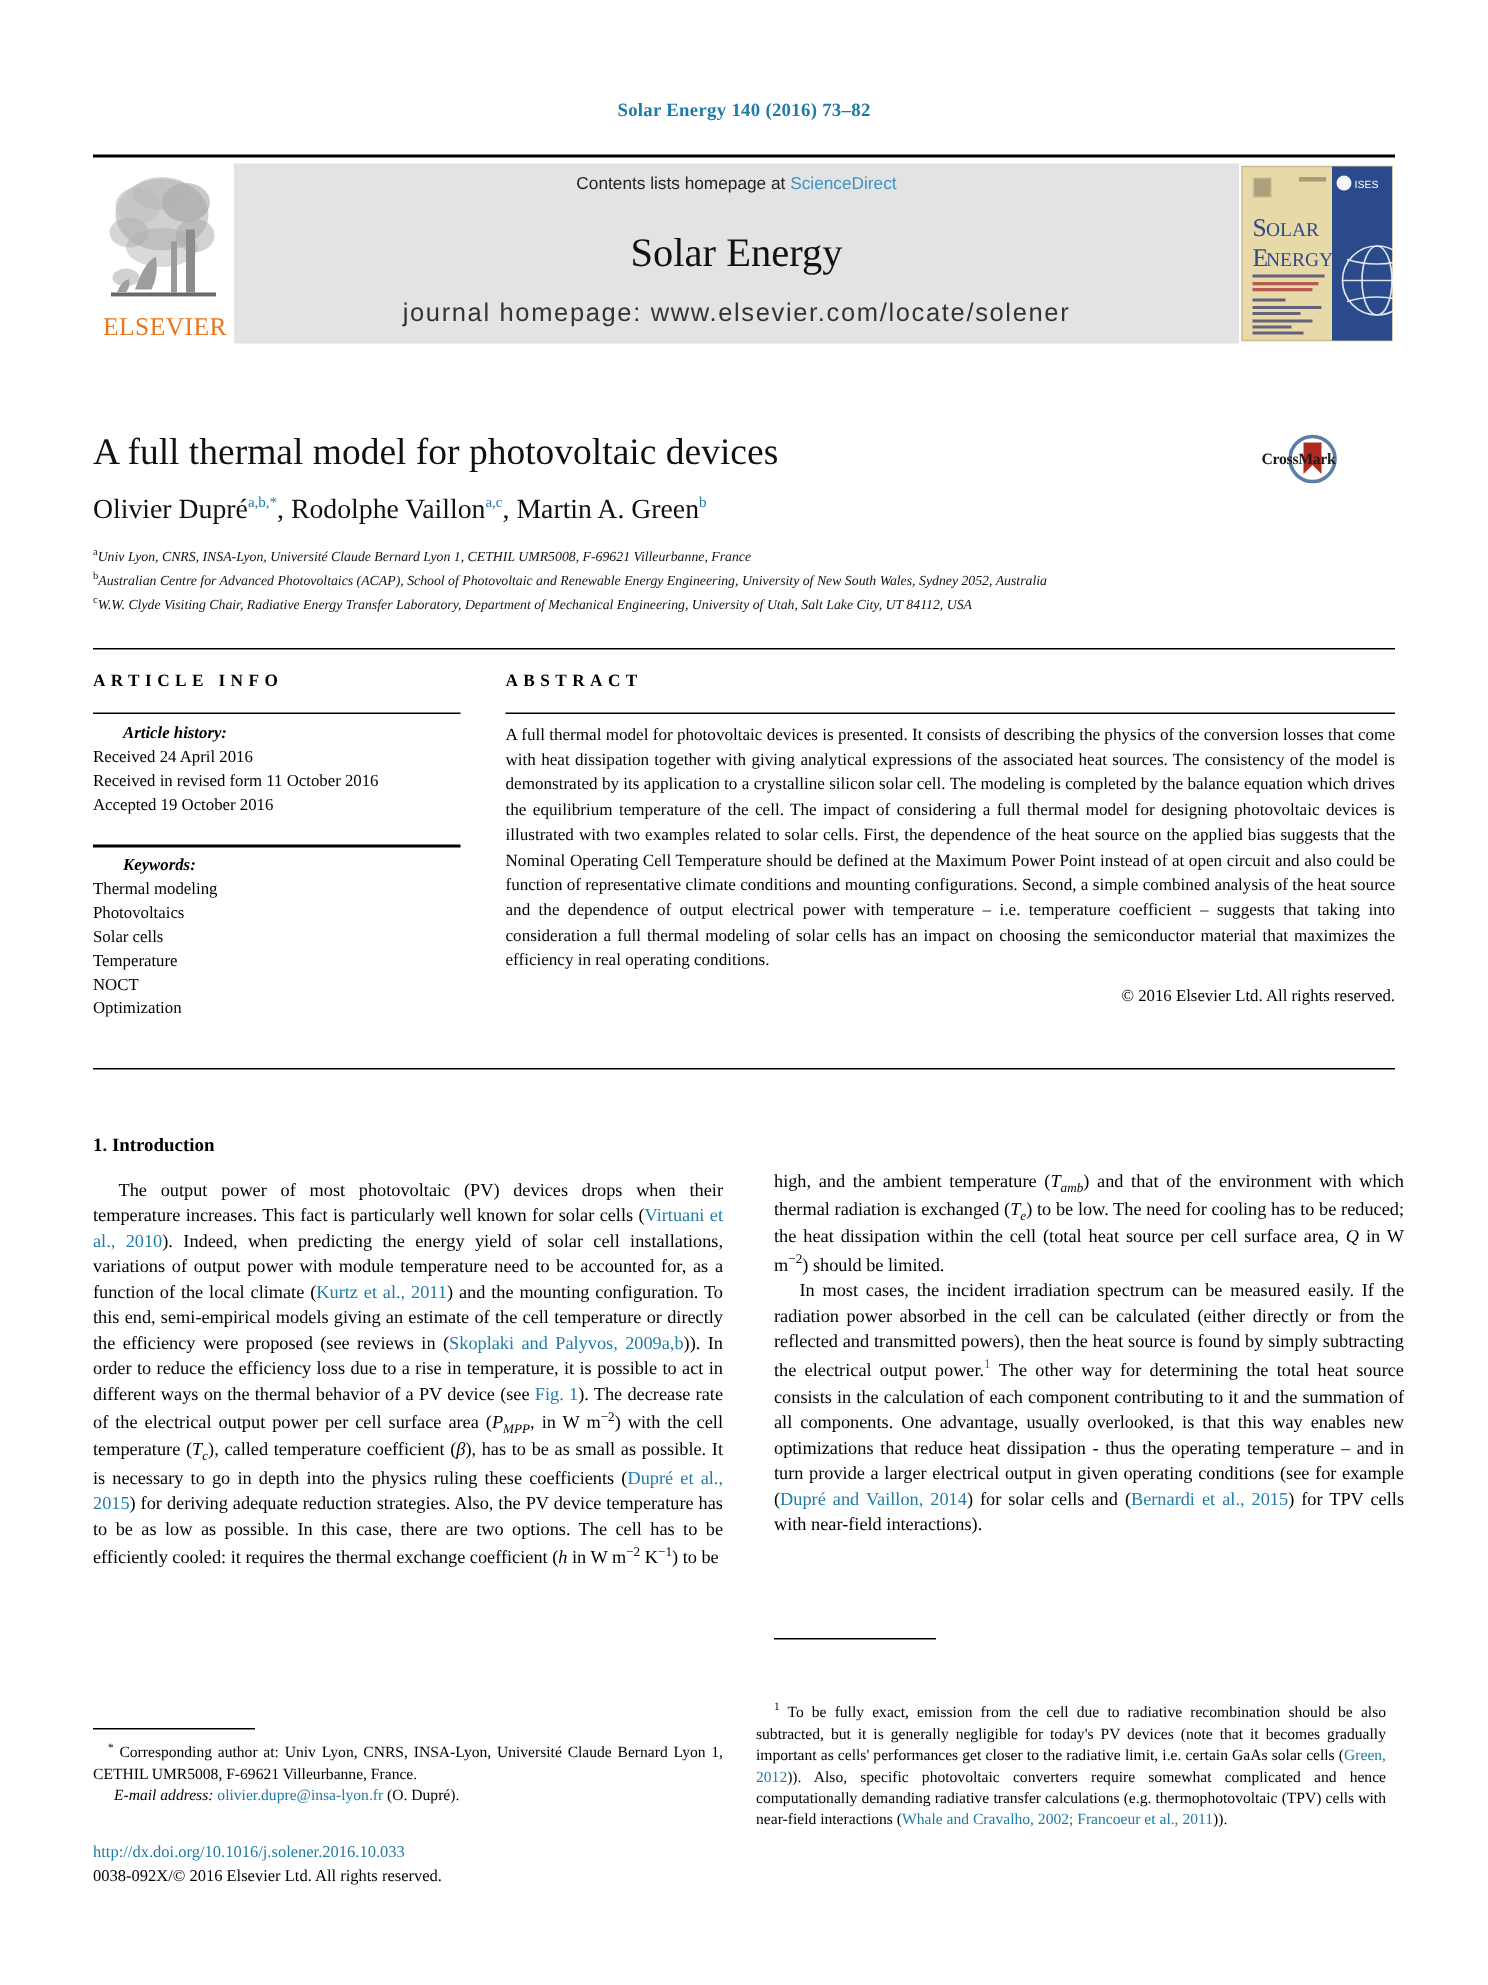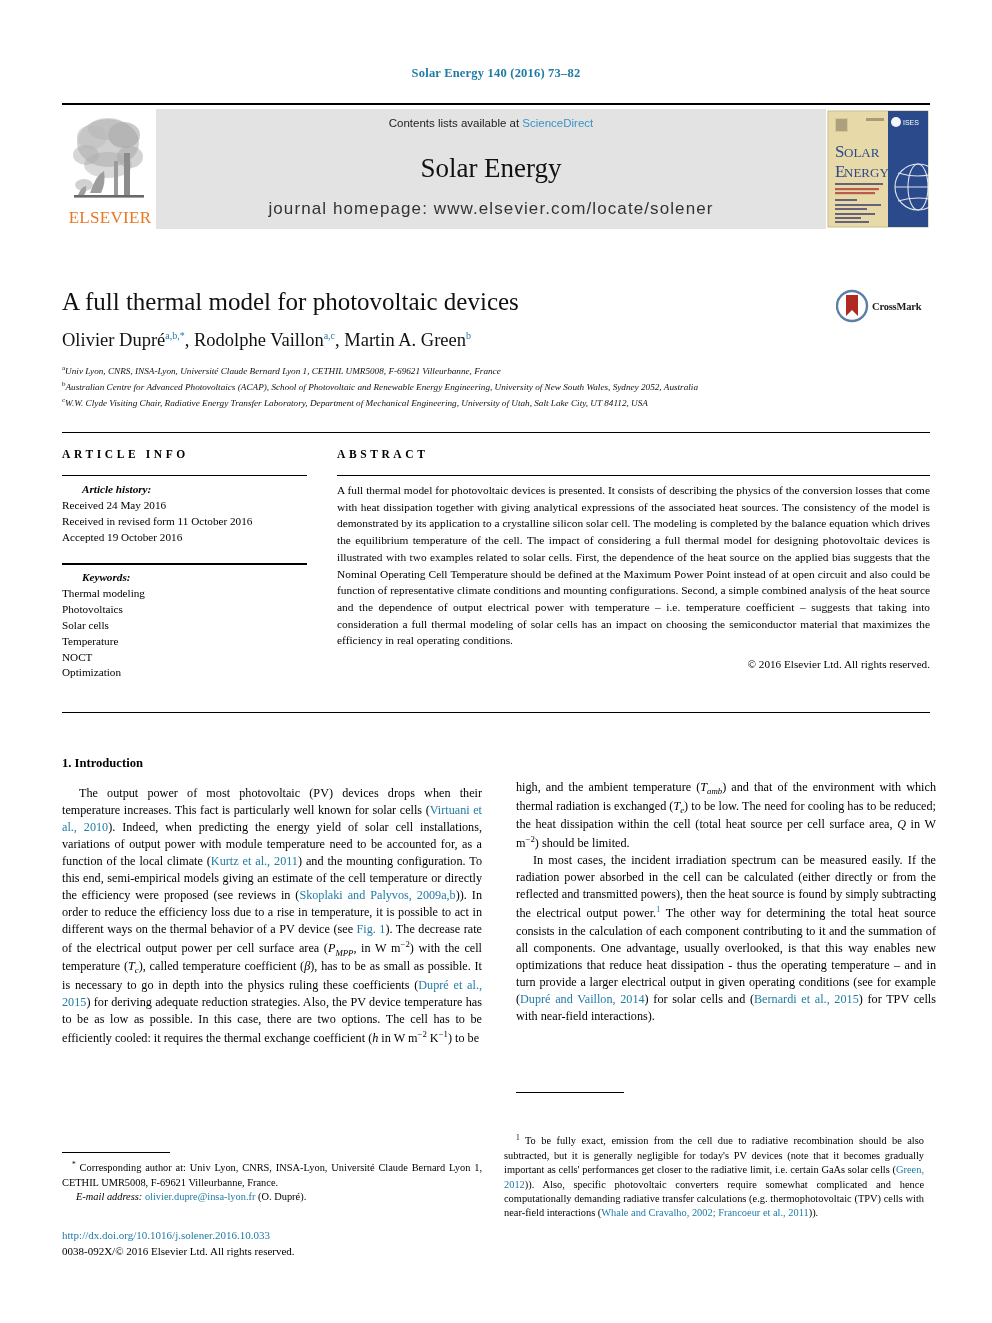"Contents lists available at" span { text: available -> homepage }
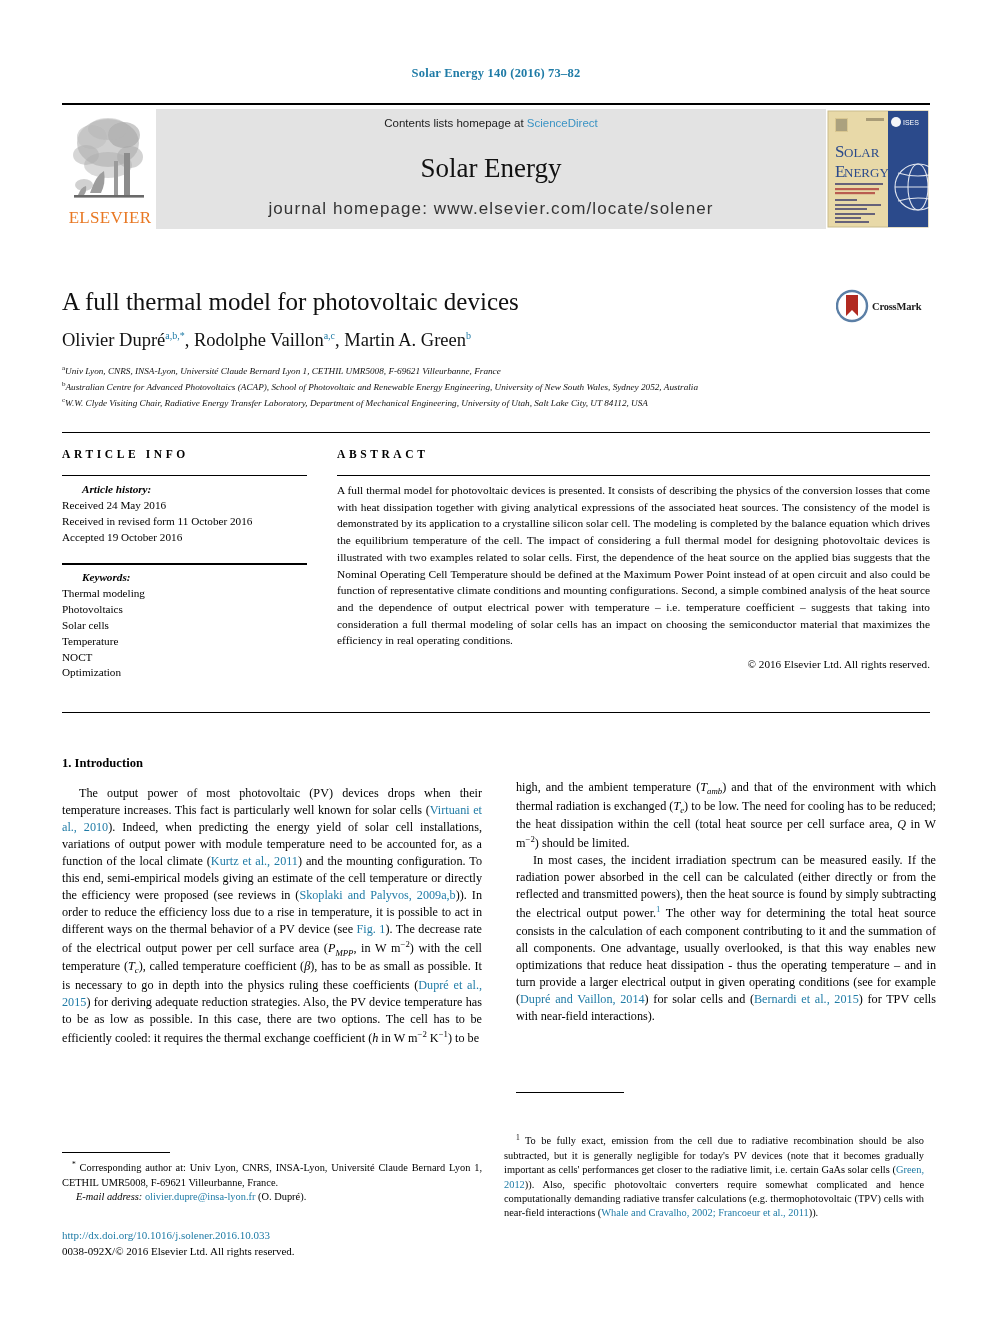"CrossMark" .crossmark { left: 836px -> 805px; text-align: none -> right }
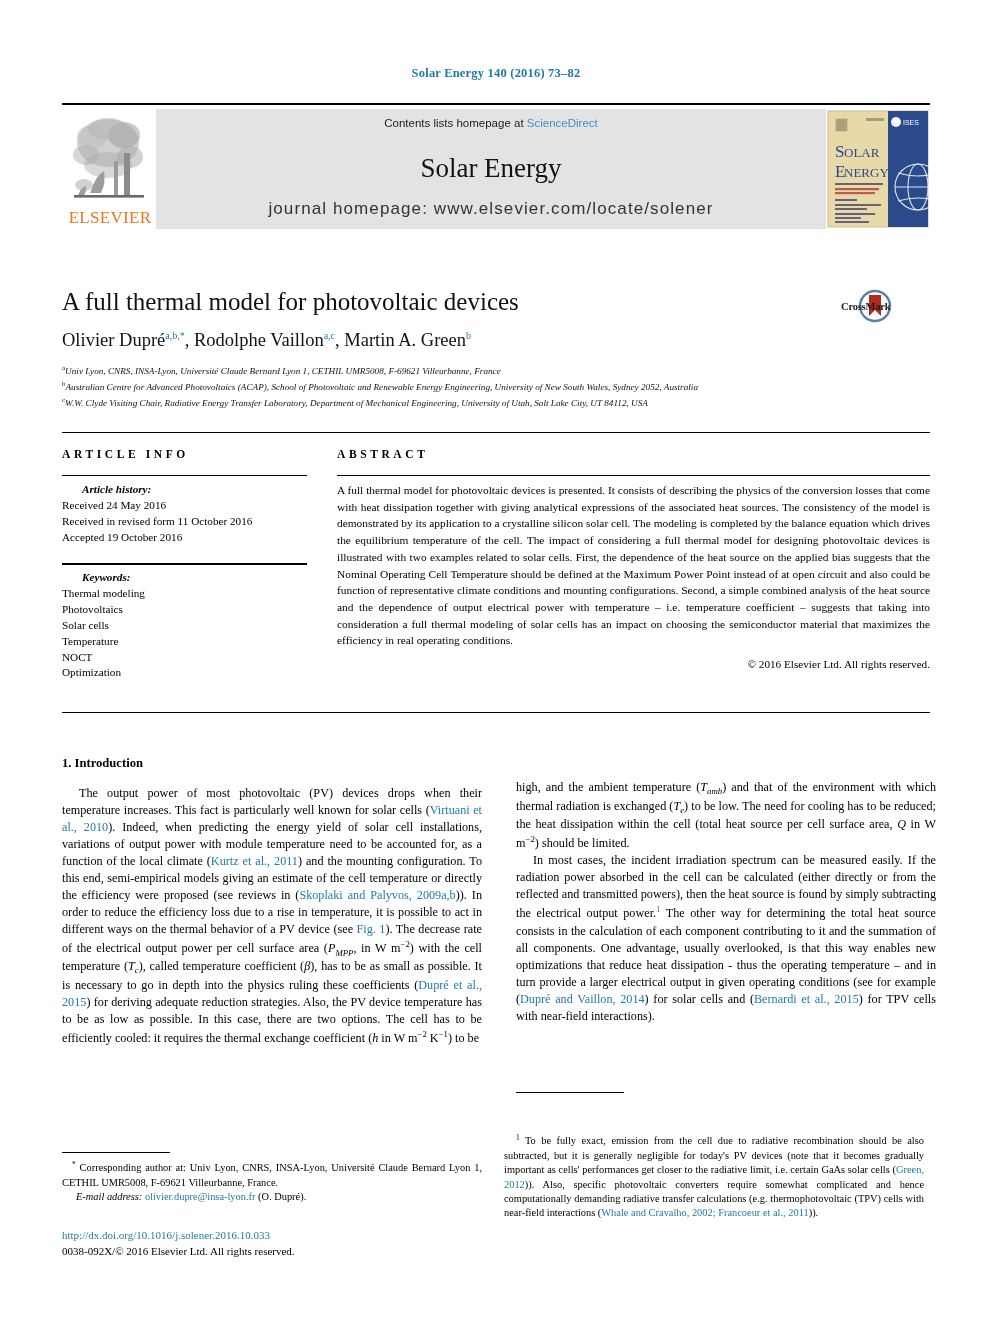"Received 24 May 2016" div { text: May -> April }
